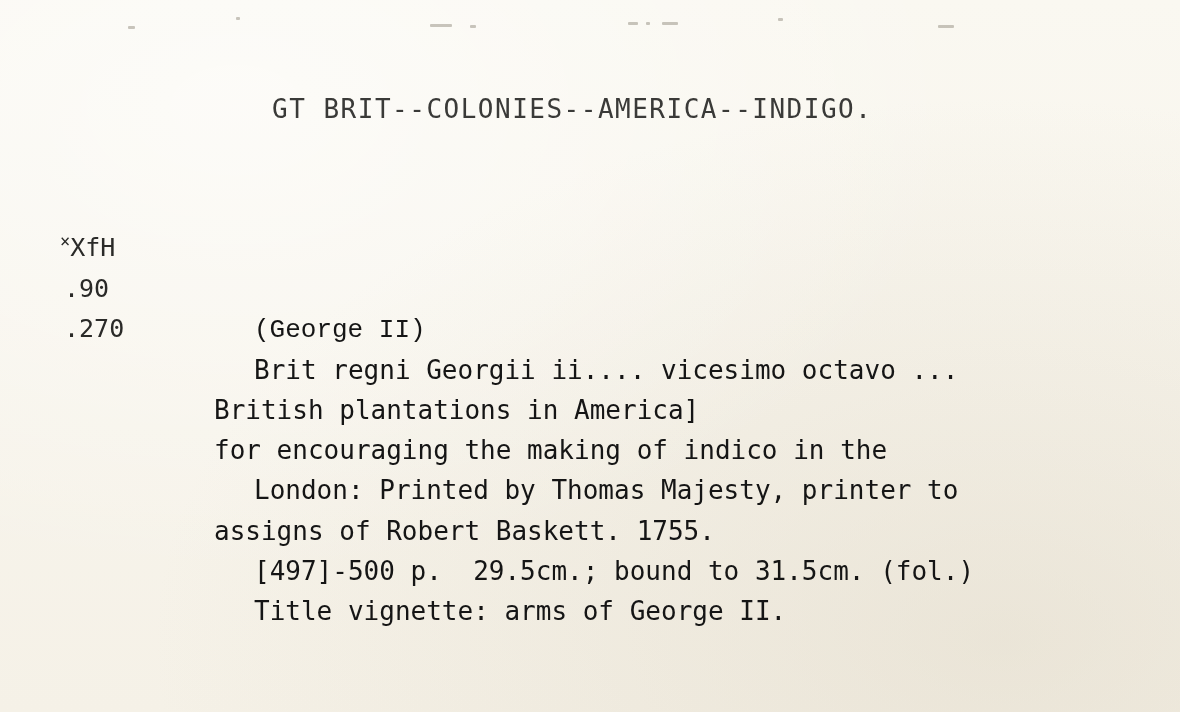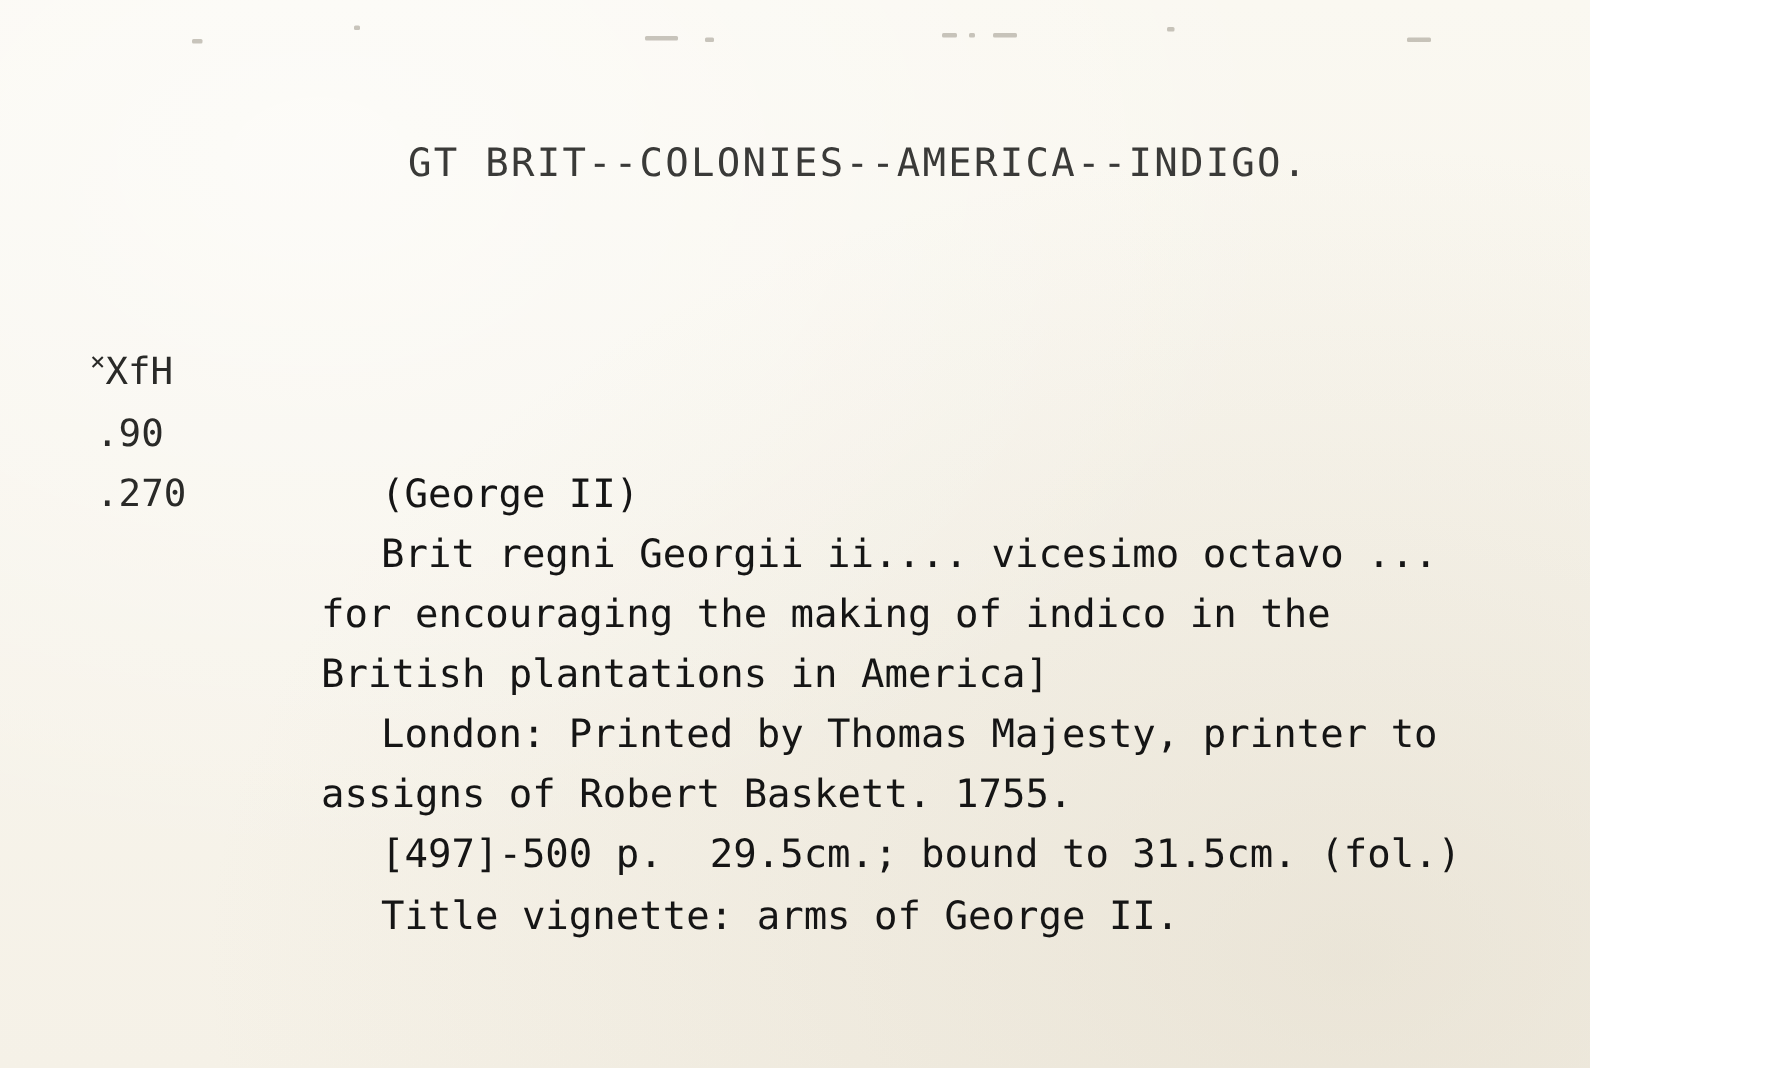"GT BRIT--COLONIES--AMERICA--INDIGO." #card { width: 1060px -> 1180px }
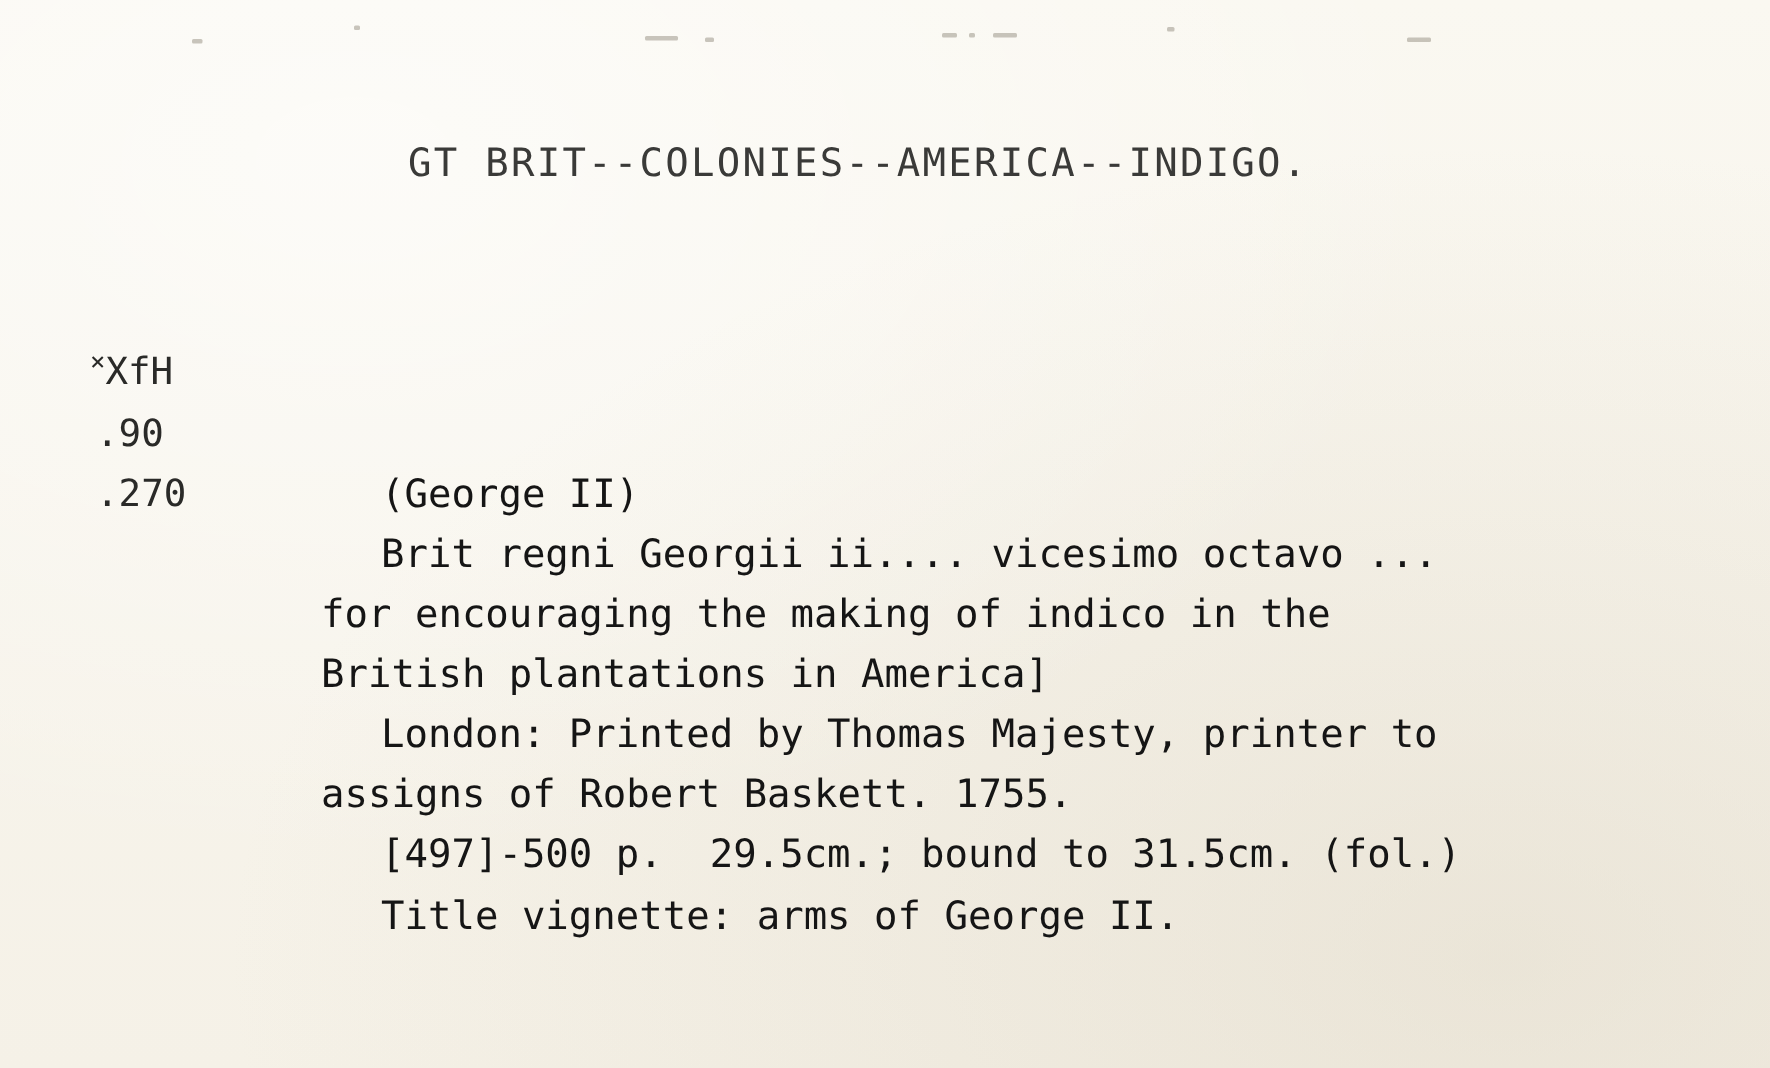"(George II)" .ind1 { font-family: none -> Liberation Mono, monospace }
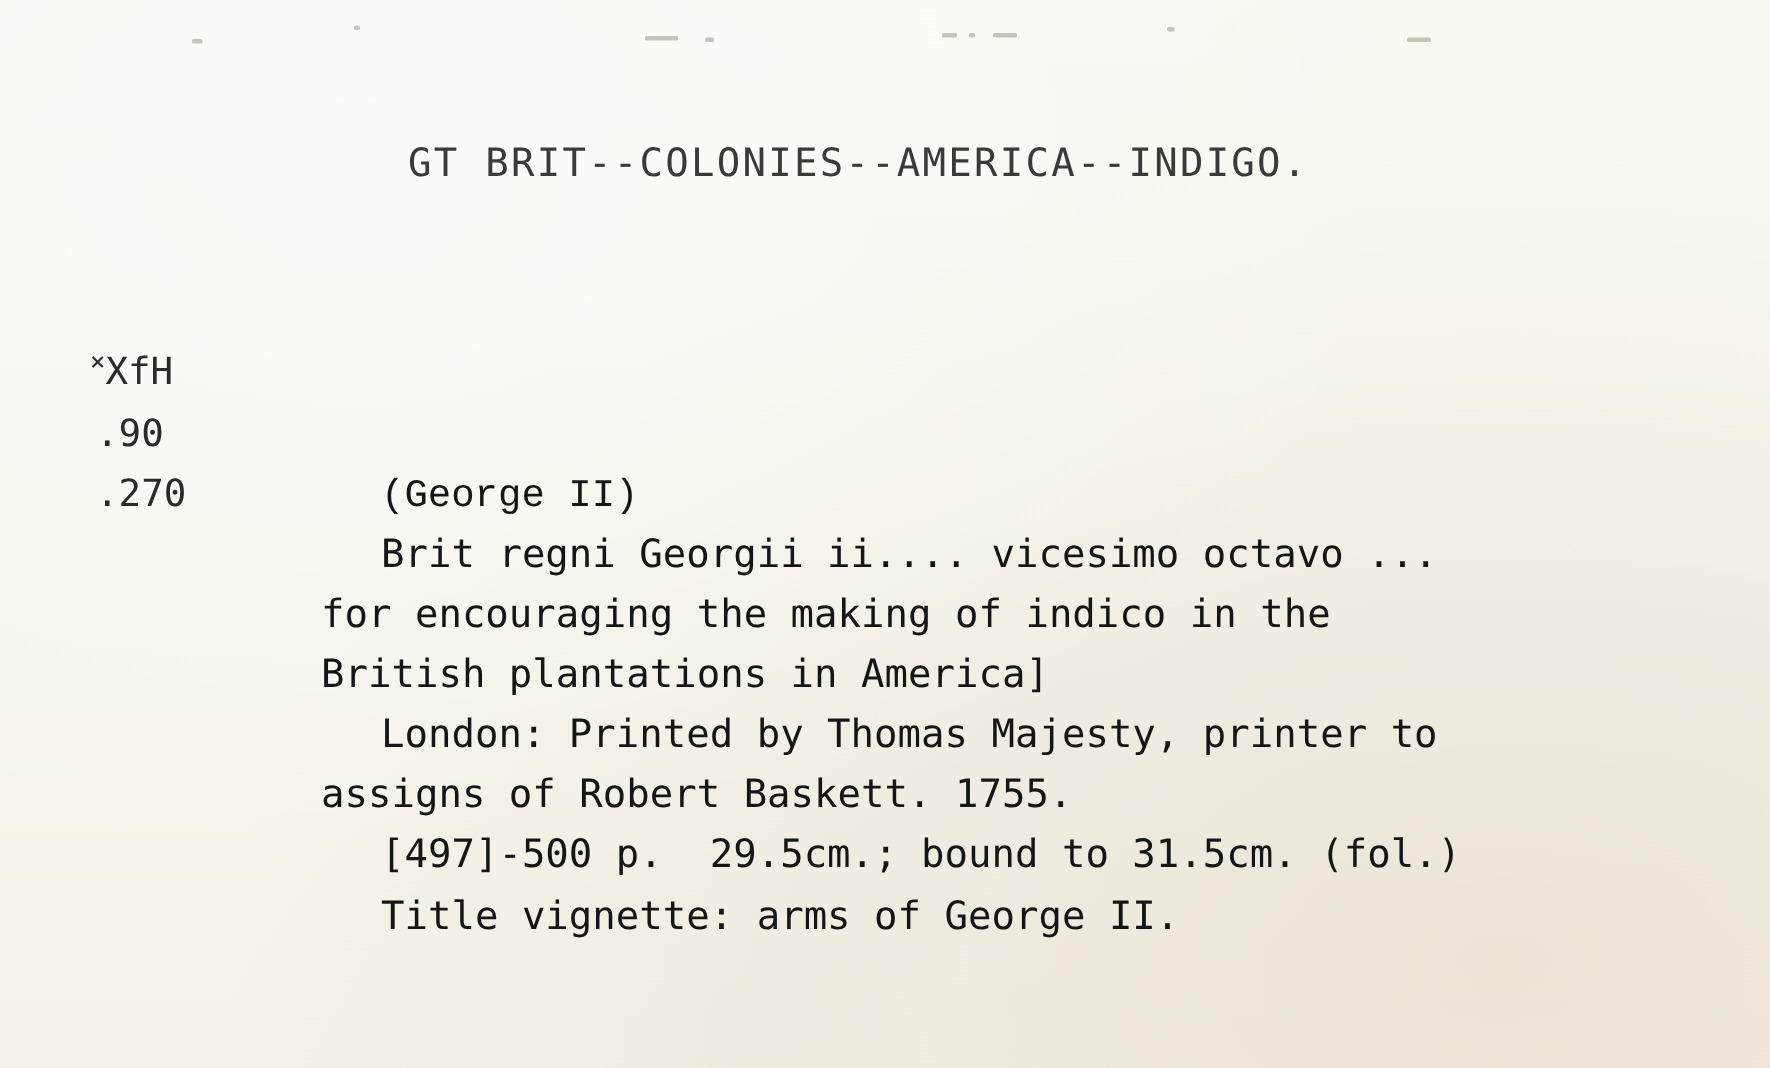"for encouraging the making of" div.ln { order: before "British plantations in America]" -> after "British plantations in America]" }
